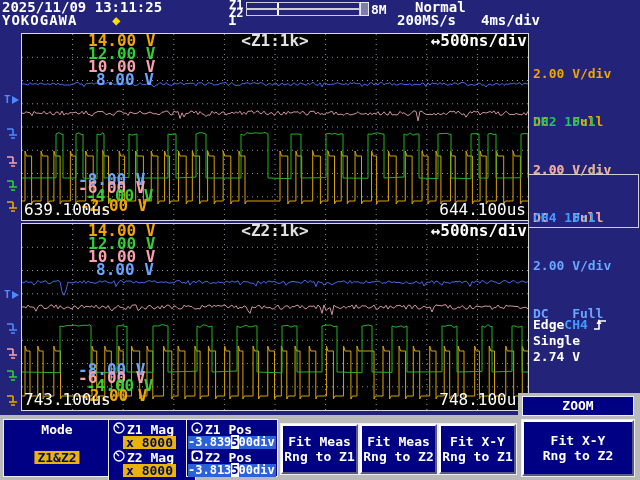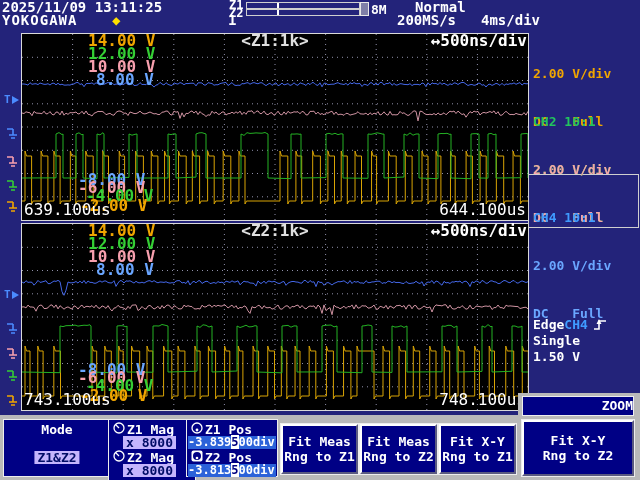"1.50 V" div.abs { text: 1.50 -> 2.74 }
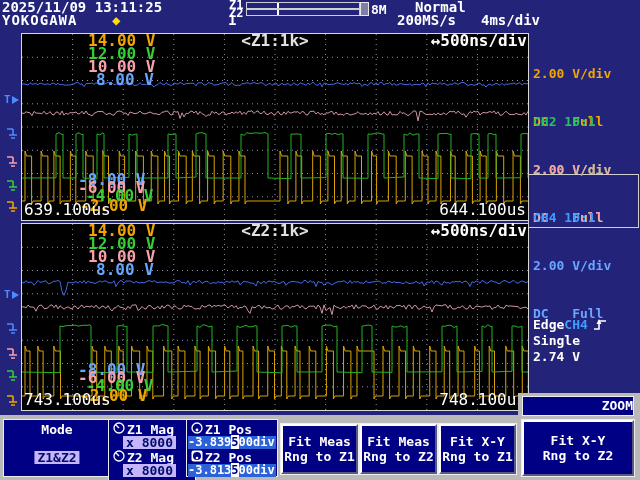"ZOOM" div.abs { text-align: right -> center }
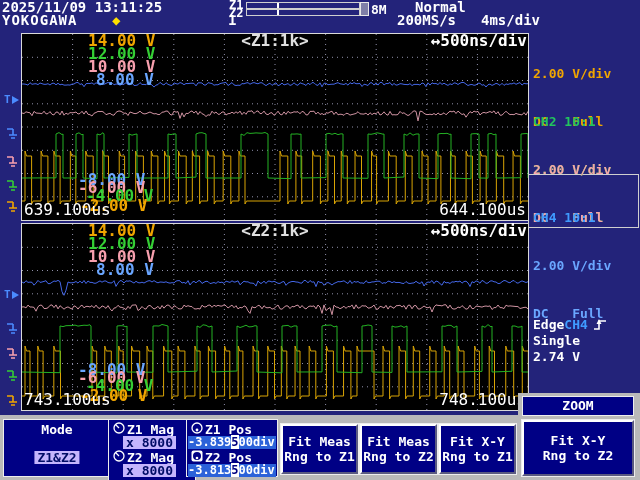"x 8000" .hl { background: #c4b5fd -> #eab308 }
